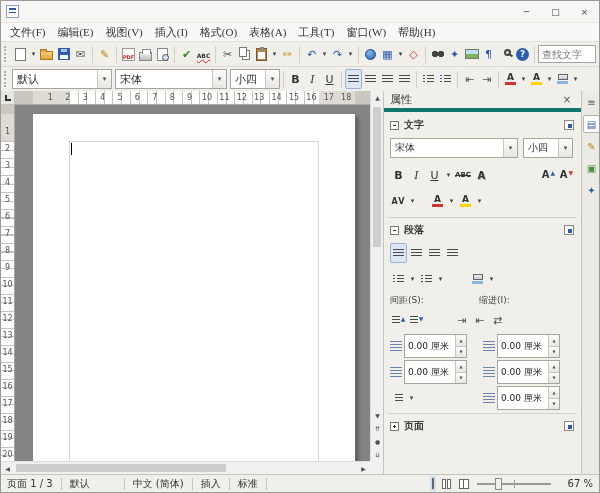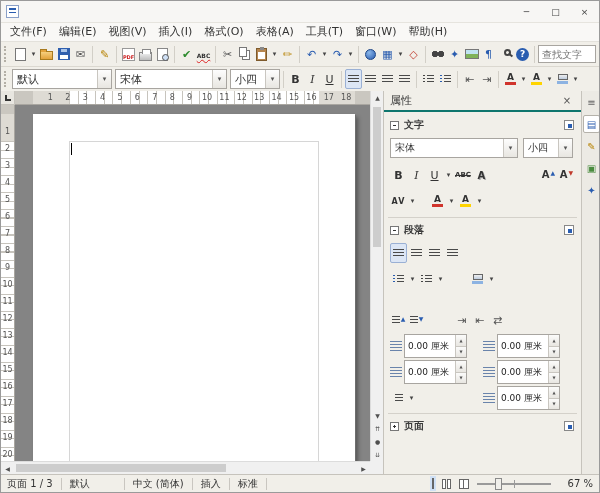"文件(F)" .menubar { align-items: flex-end -> flex-start; font-family: none -> Liberation Serif, serif }
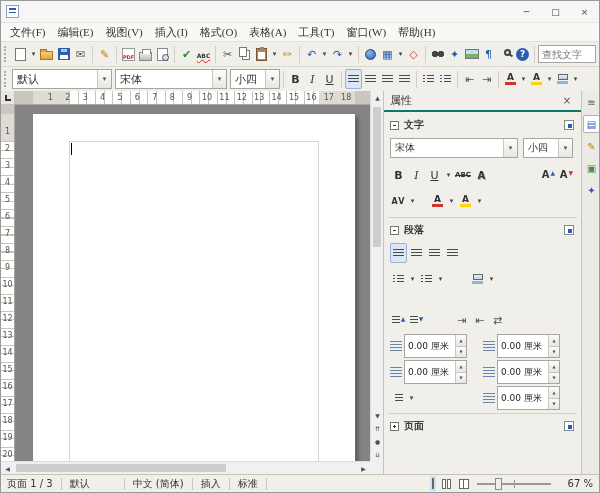"属性" .sbhead { border-bottom: 2px solid #0f766e -> 4px solid #0f766e }
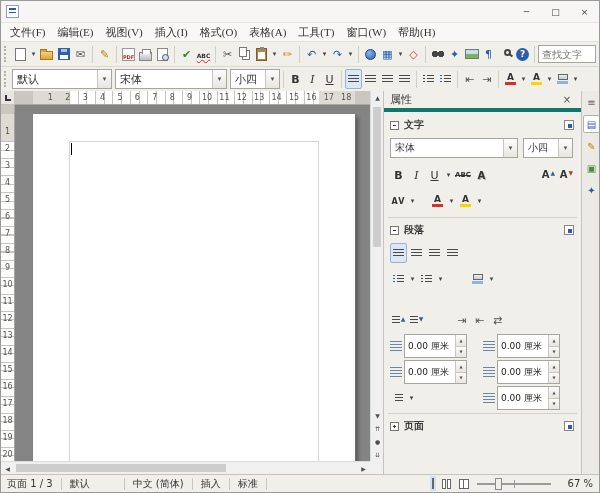"间距(S):" div.srow { html: none -> <div> <span>间距(S):</span> <span>缩进(I):</span> </div> }
